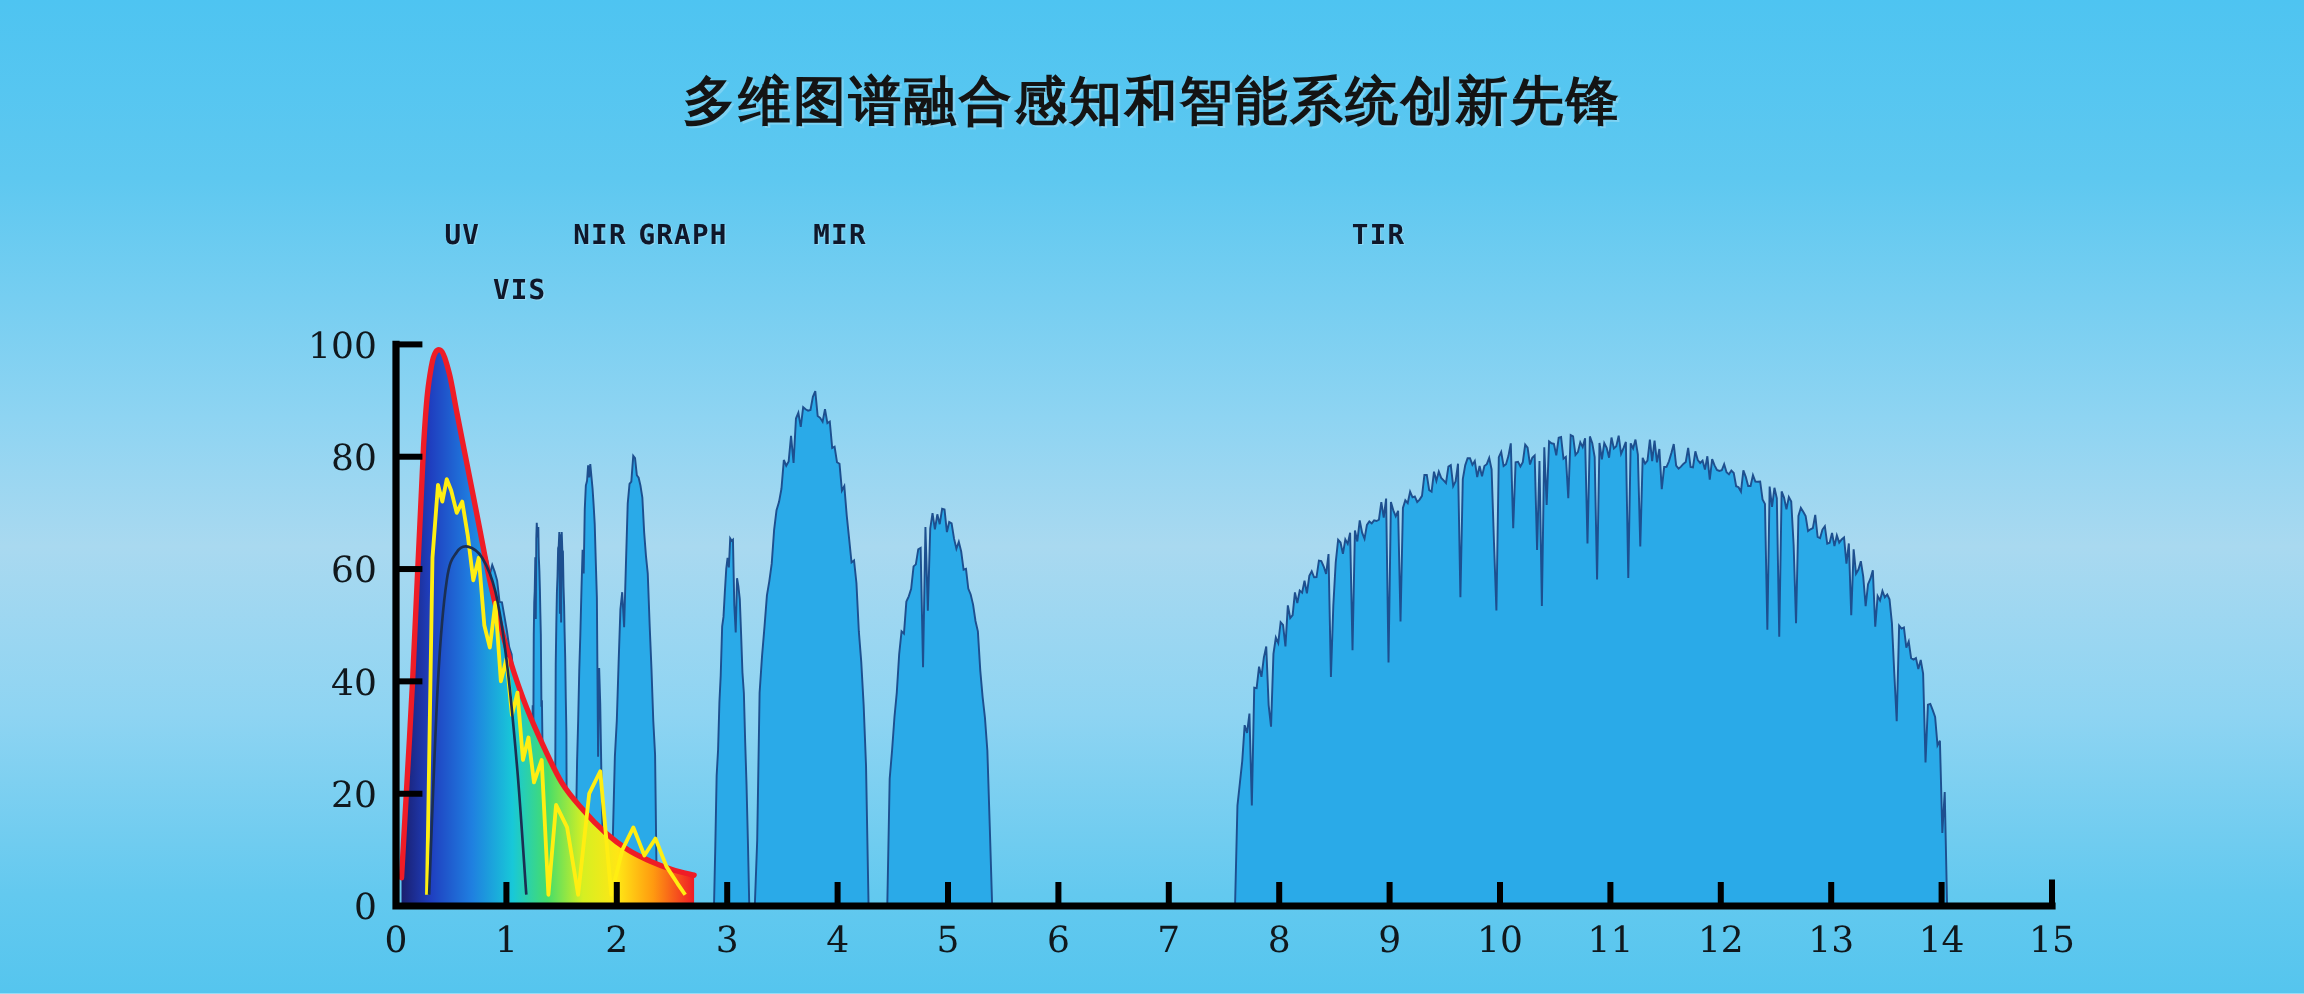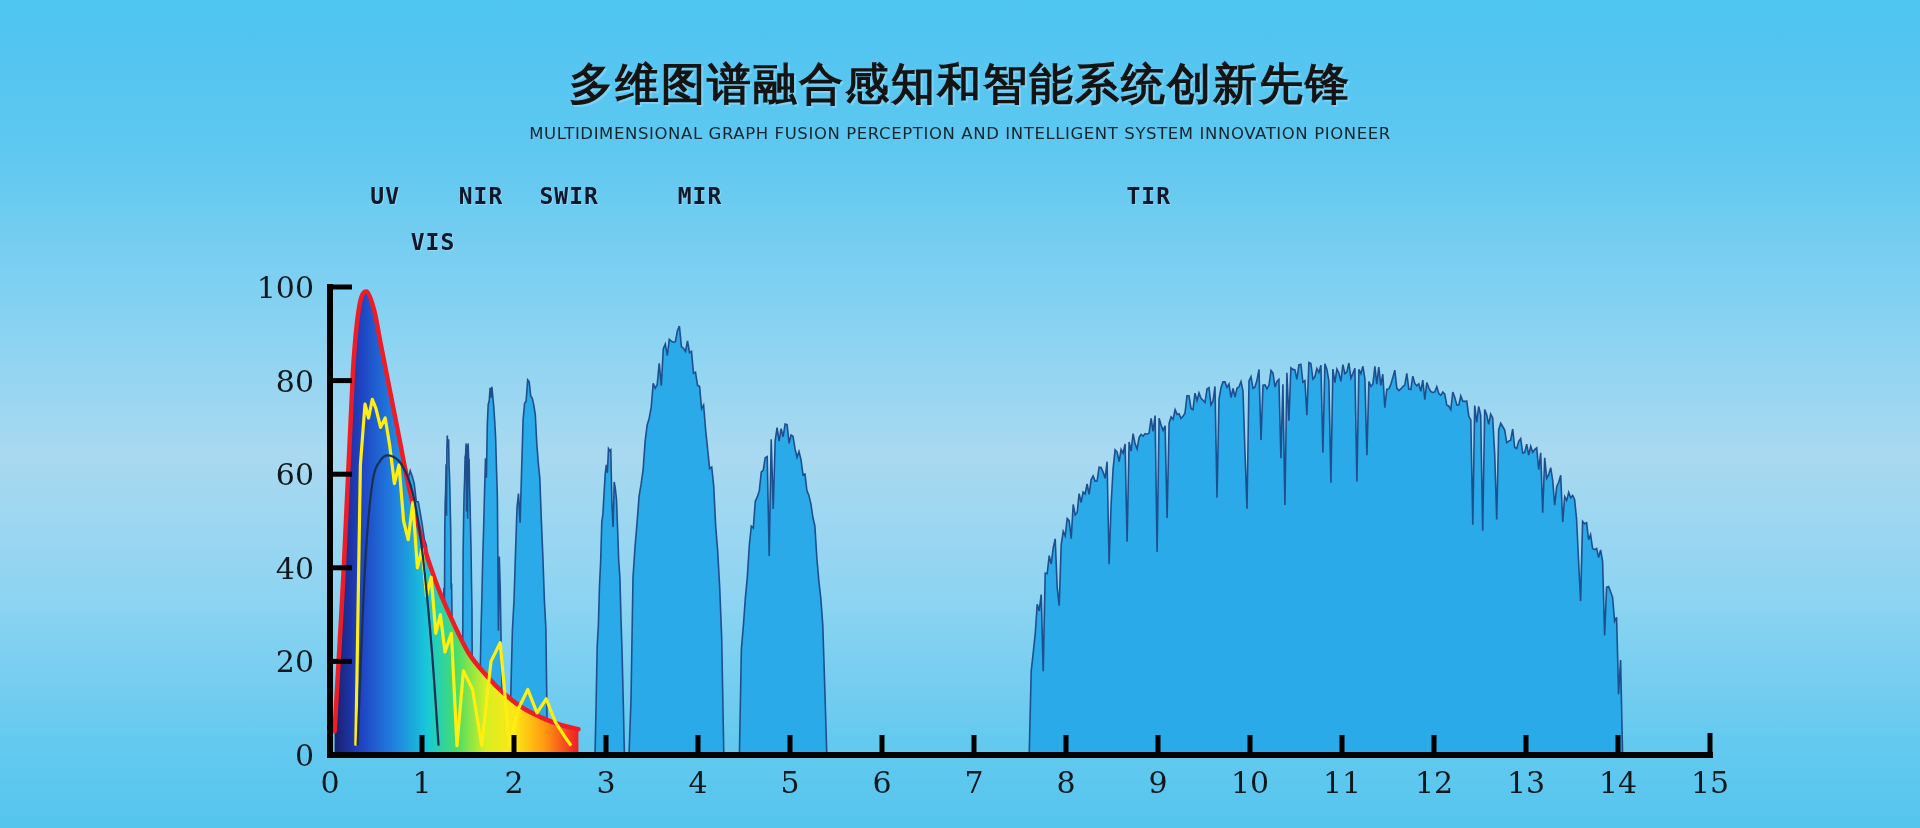"MULTIDIMENSIONAL GRAPH FUSION PERCEPTION" div.subtitle { html: <div>MULTIDIMENSIONAL GRAPH FUSION PERCEPTION AND INTELLIGENT SYSTEM INNOVATION PIONEER</div> -> none }
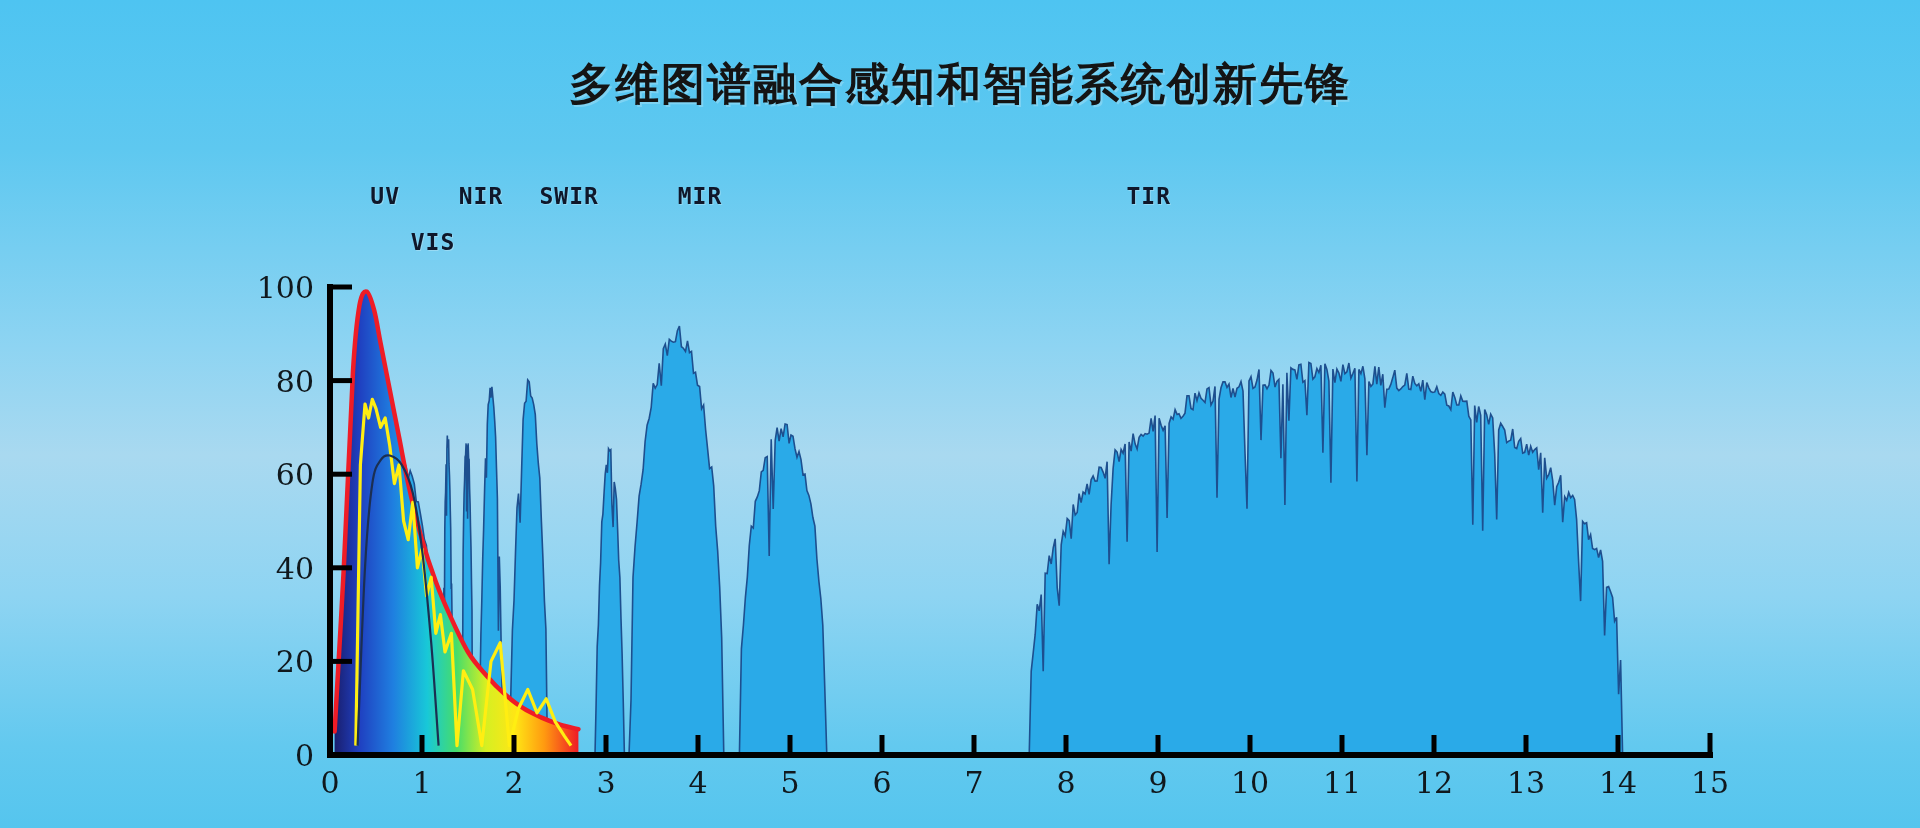"NIR" div.bandlabel { left: 481px -> 500px }
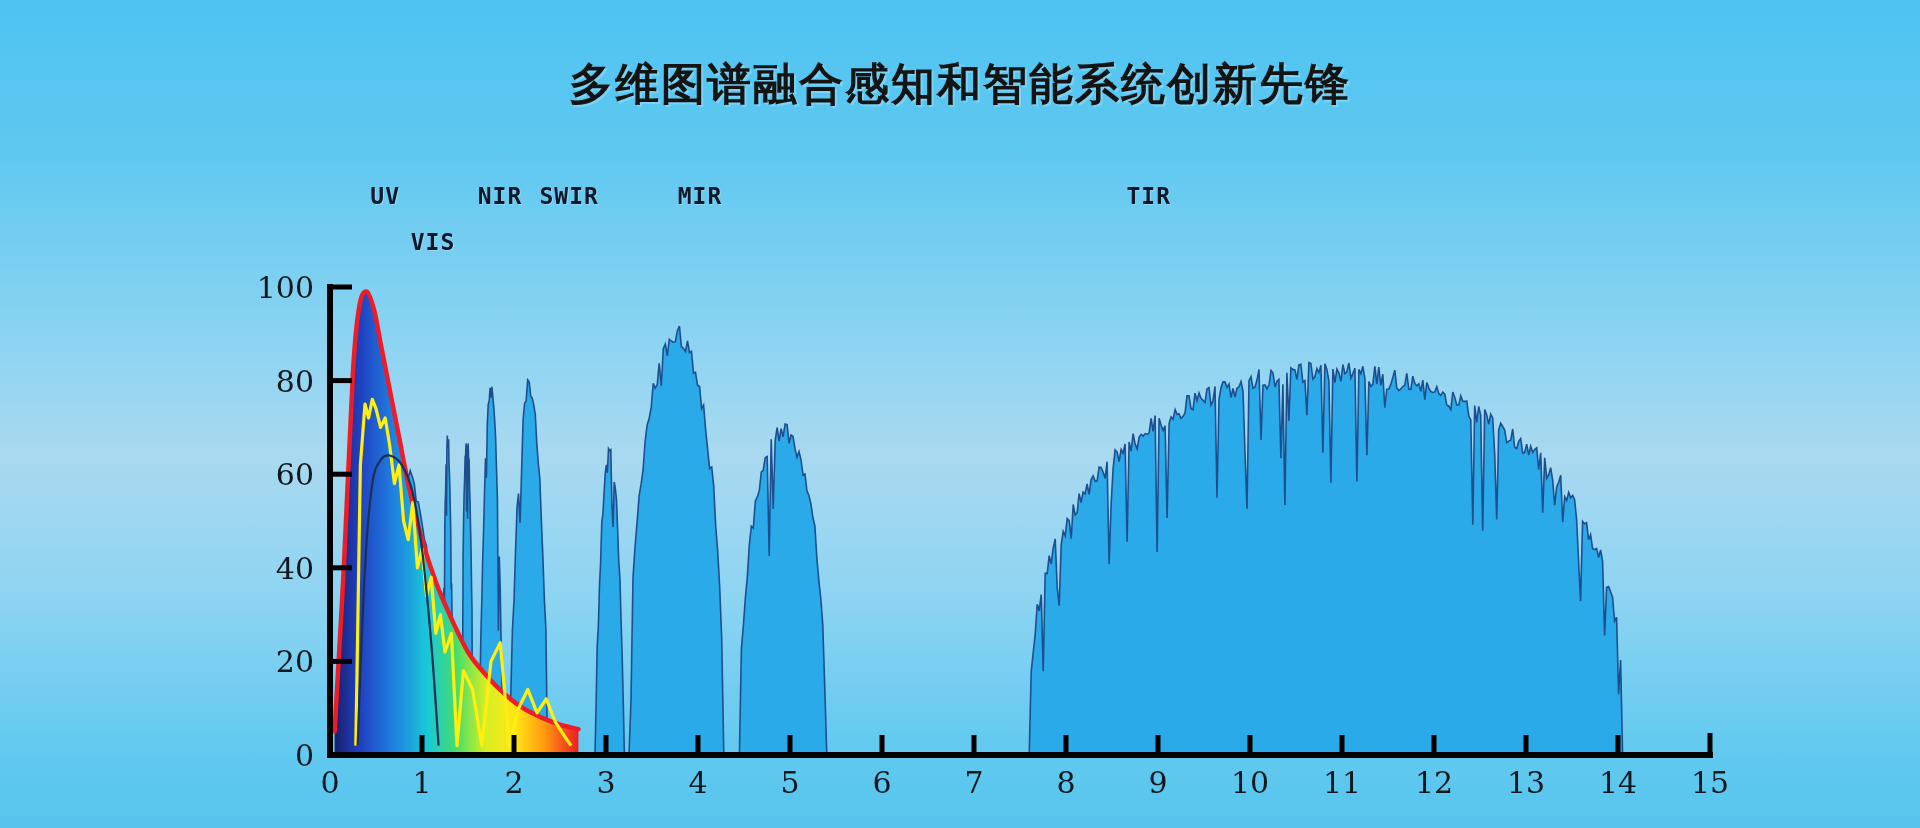"SWIR" div.bandlabel { text: SWIR -> GRAPH }
